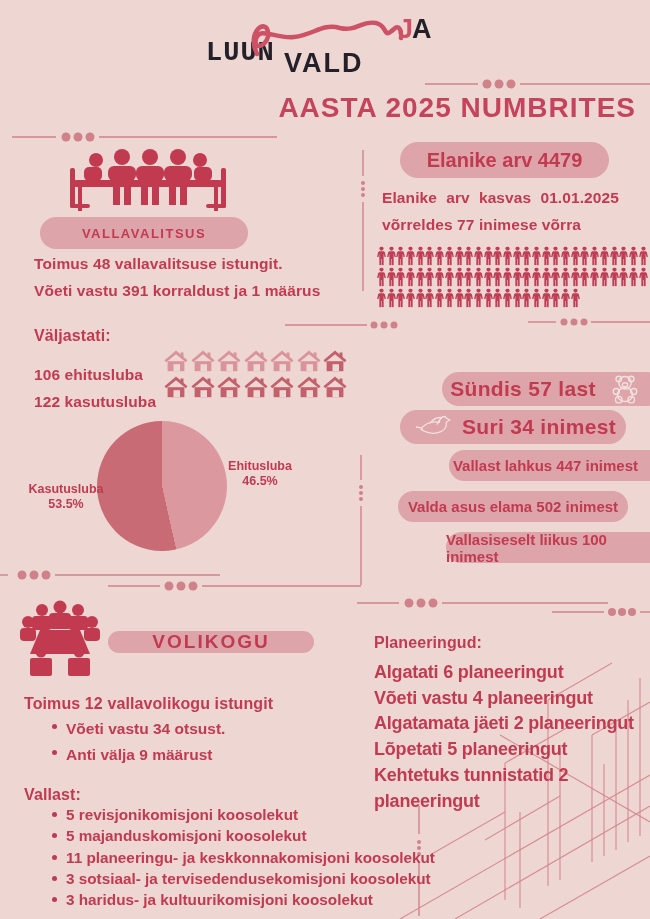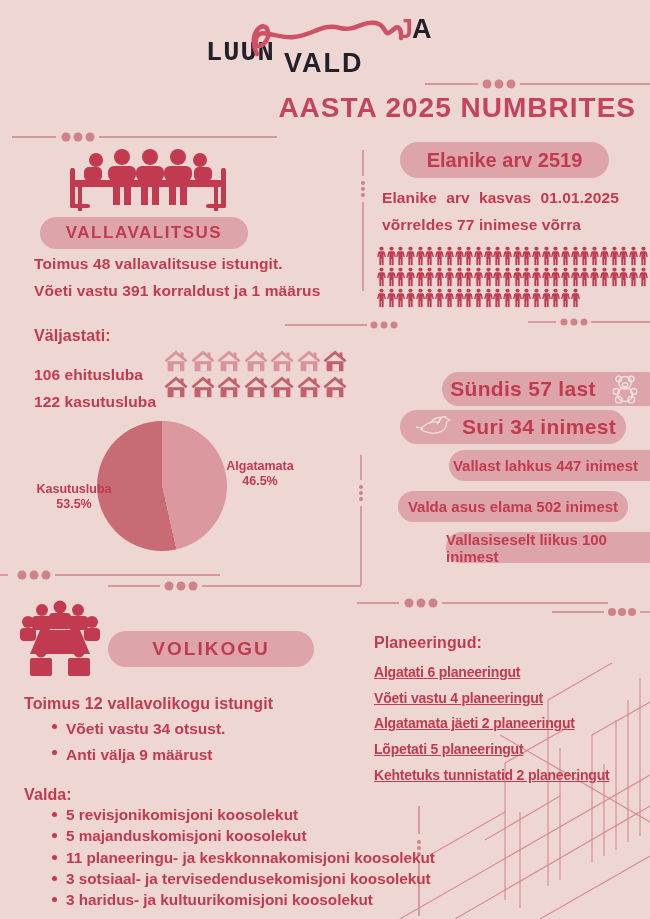"Elanike arv 2519" div.pill { text: 2519 -> 4479 }
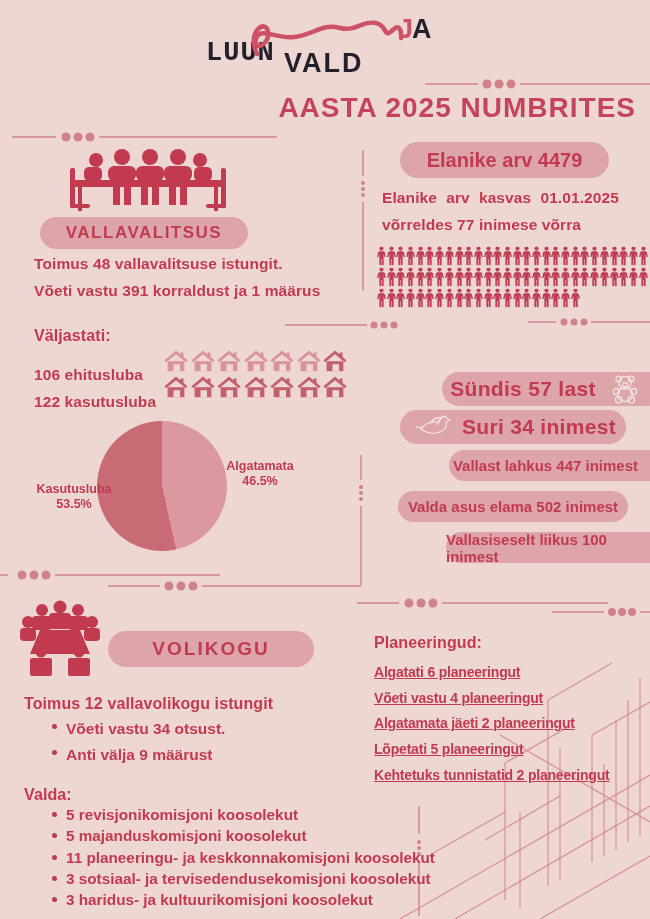"VALLAVALITSUS" div.pill { font-size: 17px -> 13px }
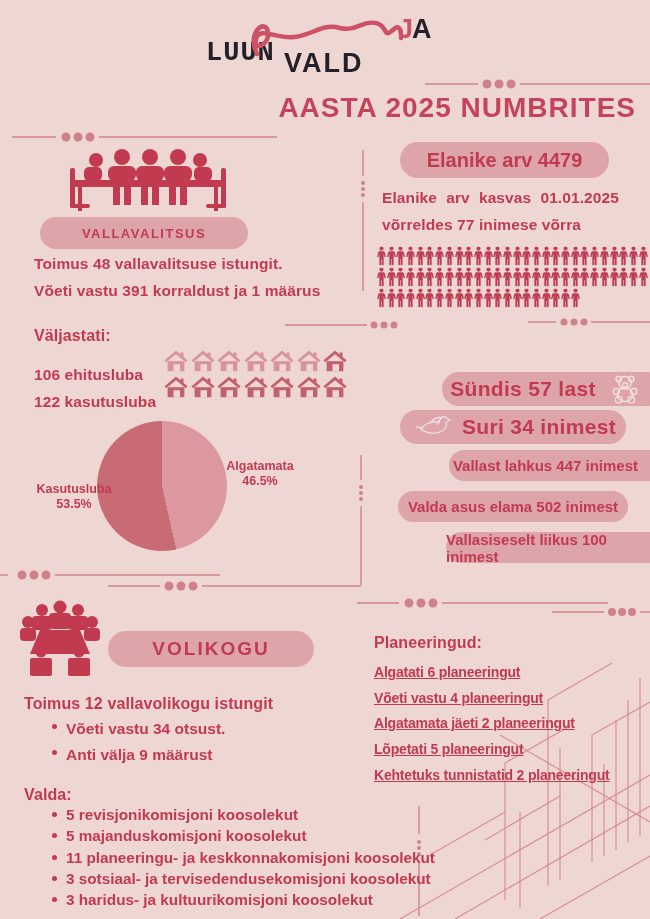"Algatamata" div { text: Algatamata -> Ehitusluba }
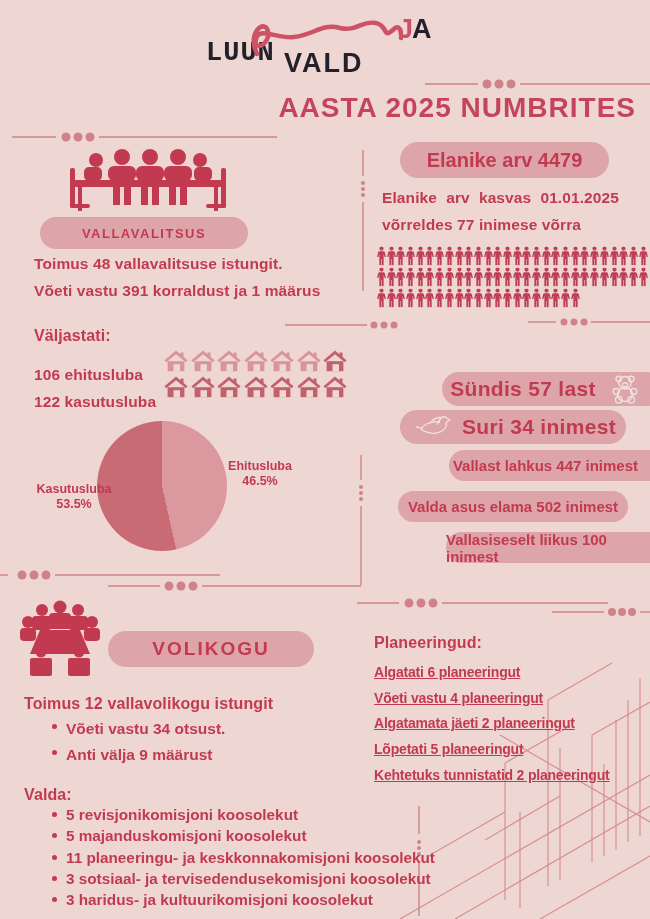"Kasutusluba" div.pie-label { margin-left: 8px -> none }
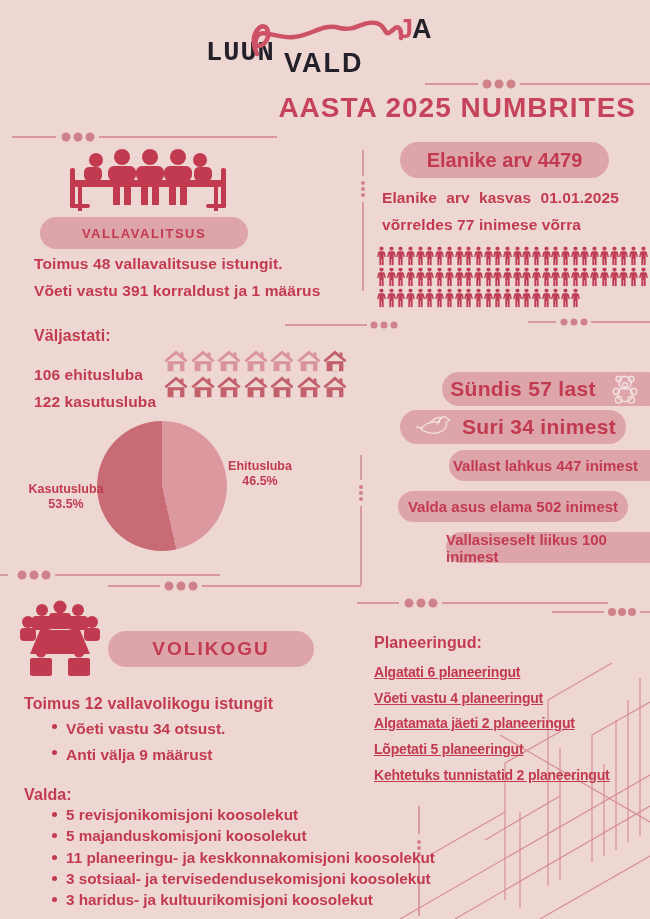"VOLIKOGU" div.pill { height: 36px -> 22px }
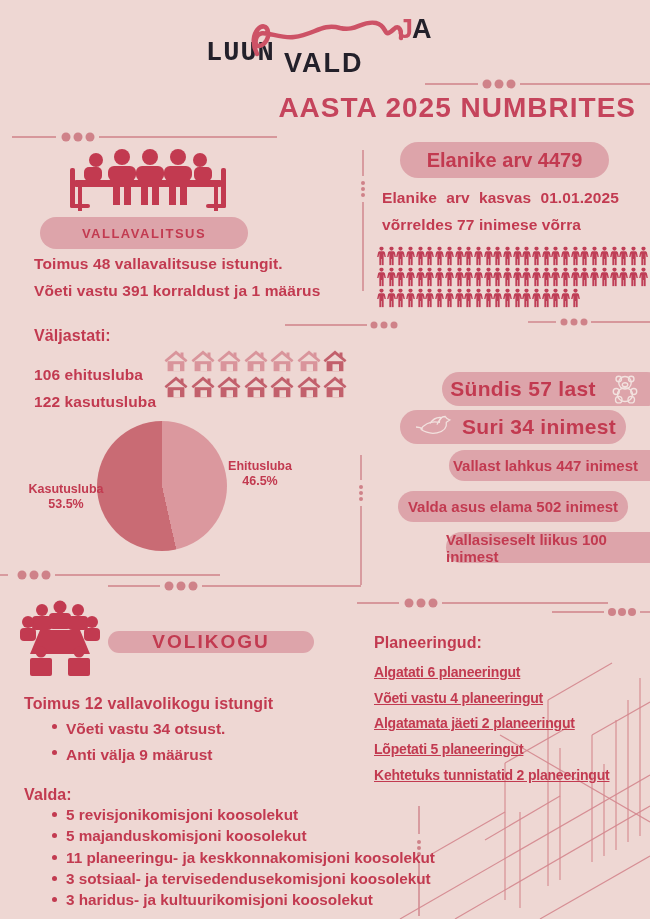"Algatati 6 planeeringut" div.list { font-size: 14px -> 18px; text-decoration: underline -> none }
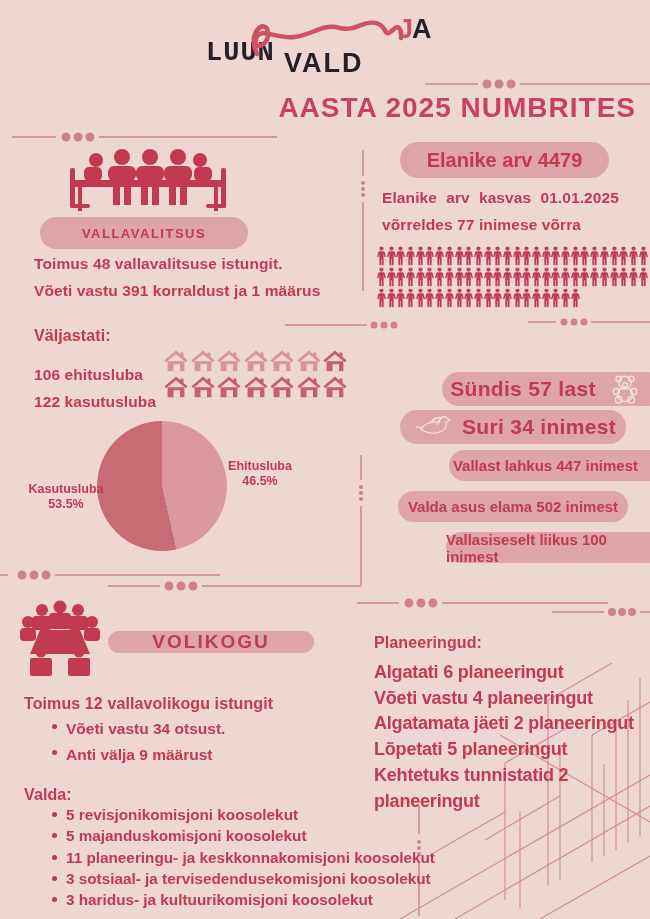"Valda:" div.body-txt { text: Valda -> Vallast }
